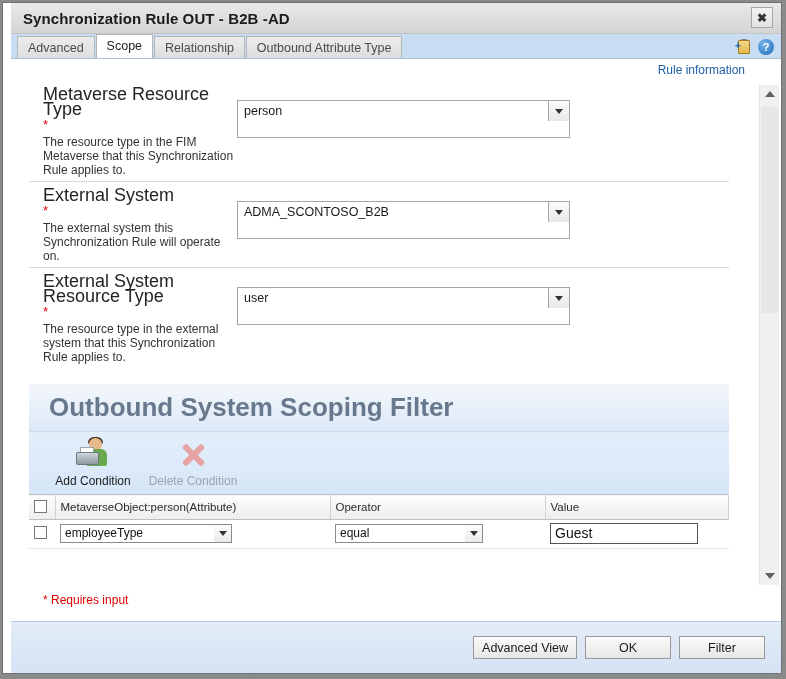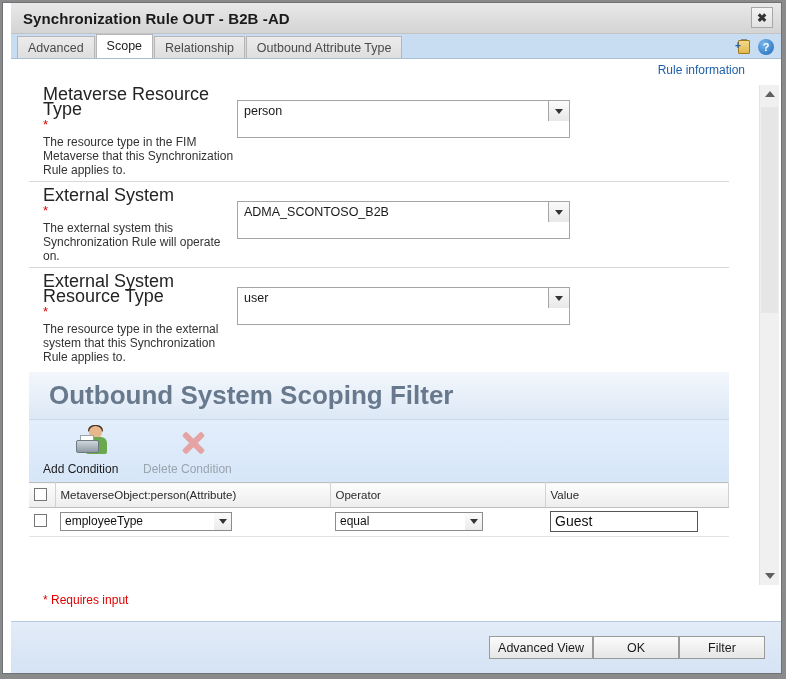"Outbound System Scoping Filter" .panel { margin: 4px 24px 0 18px -> 16px 24px 0 18px }
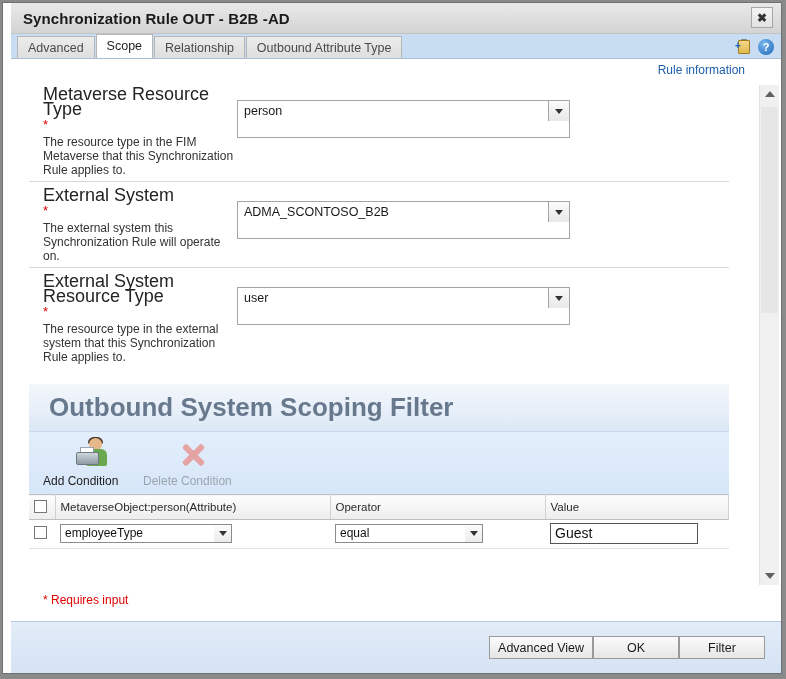"Add Condition" .tool { align-items: none -> center }
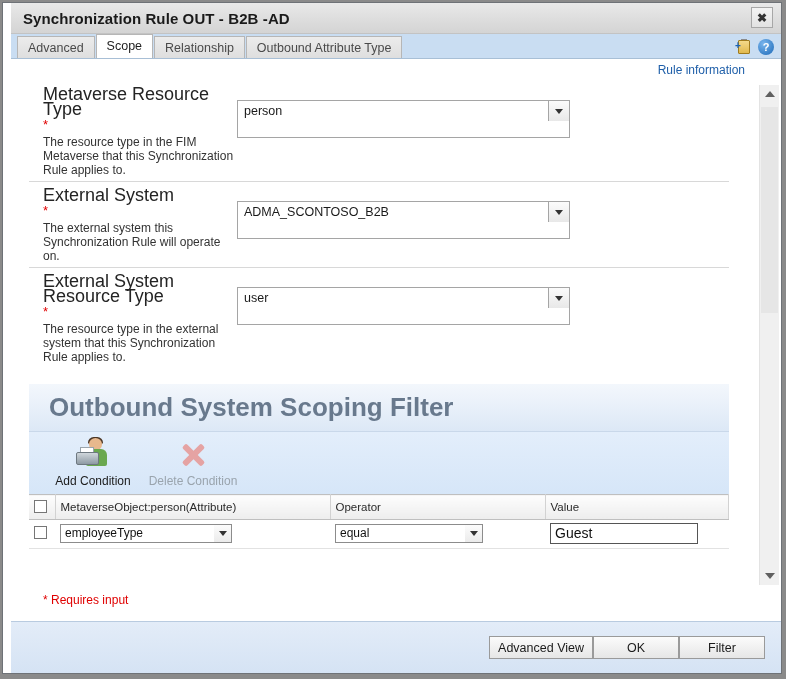"Advanced View" .footer { gap: none -> 8px }
